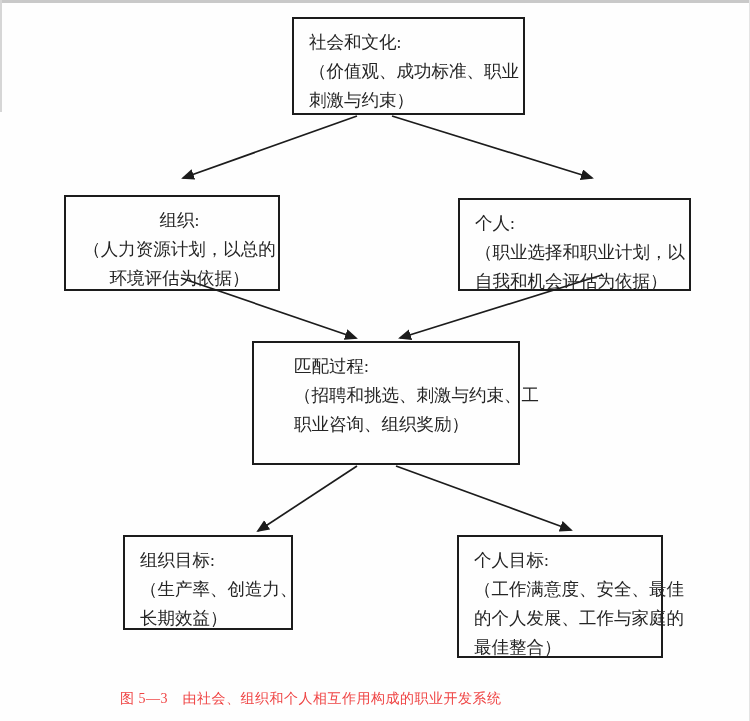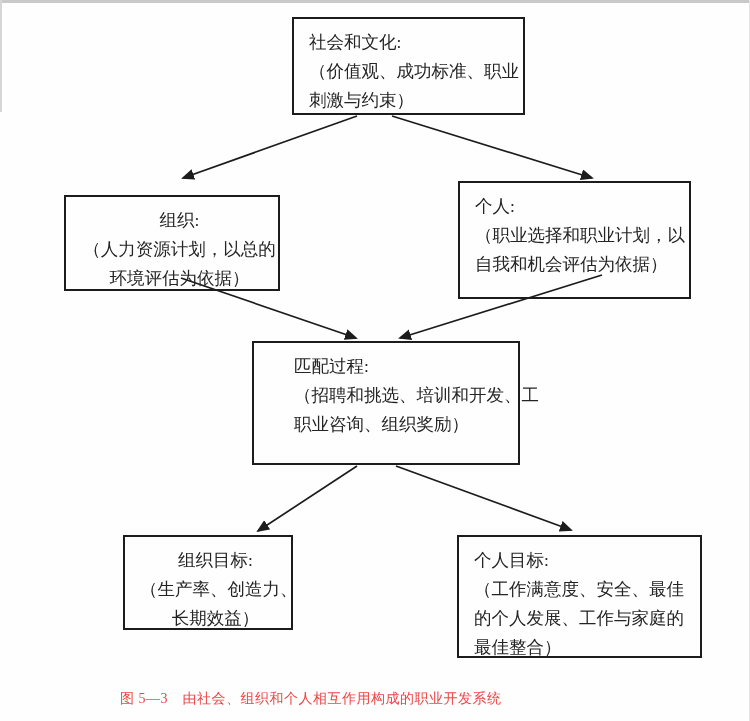"个人:" .n-individual { height: 118px -> 93px; top: 181px -> 198px }
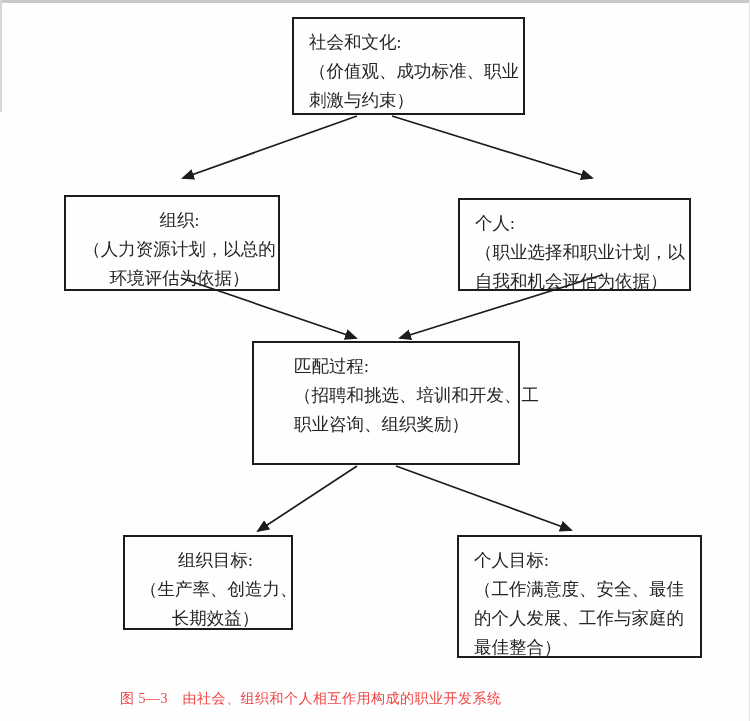"（招聘和挑选、培训和开发、工" div { text: 培训和开发 -> 刺激与约束 }
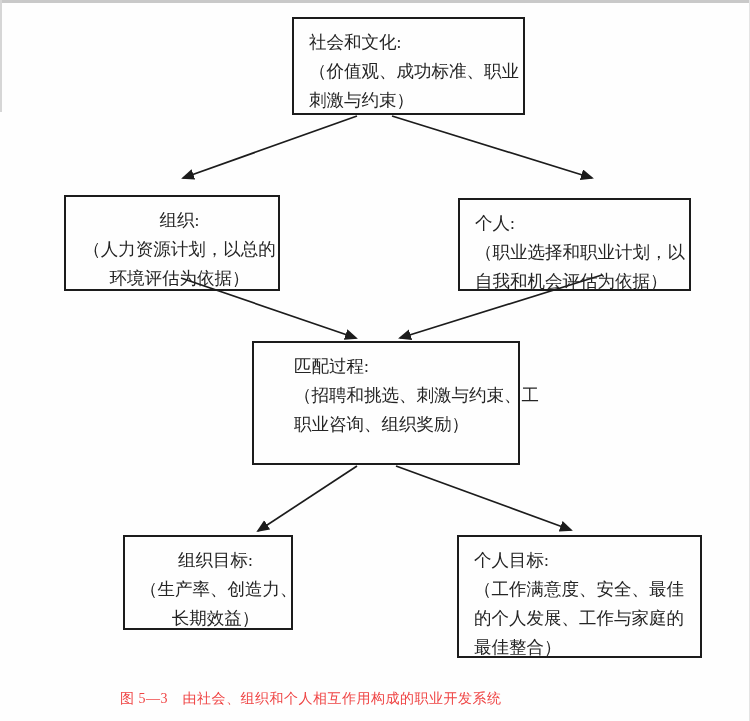"组织目标:" .n-orggoals { text-align: center -> none }
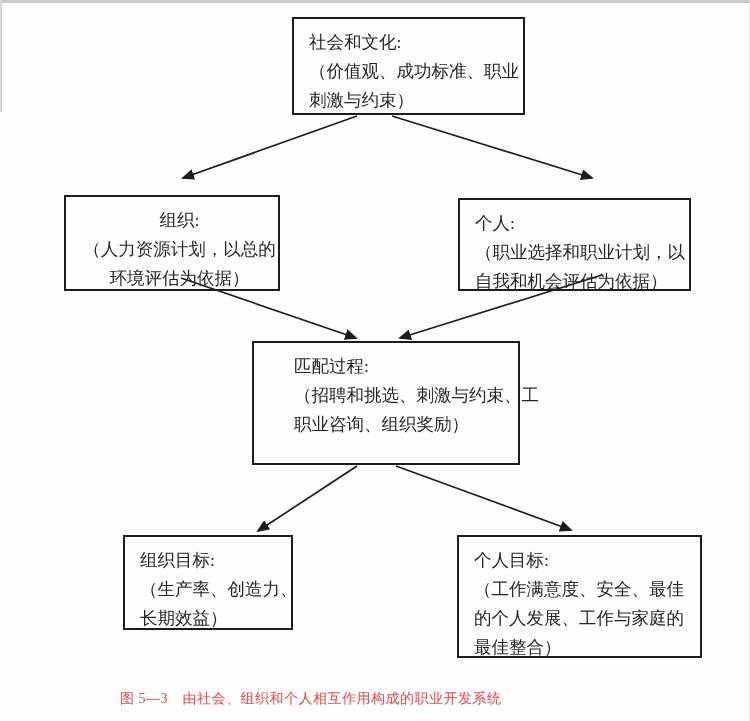"个人目标:" .n-persgoals { width: 245px -> 206px }
